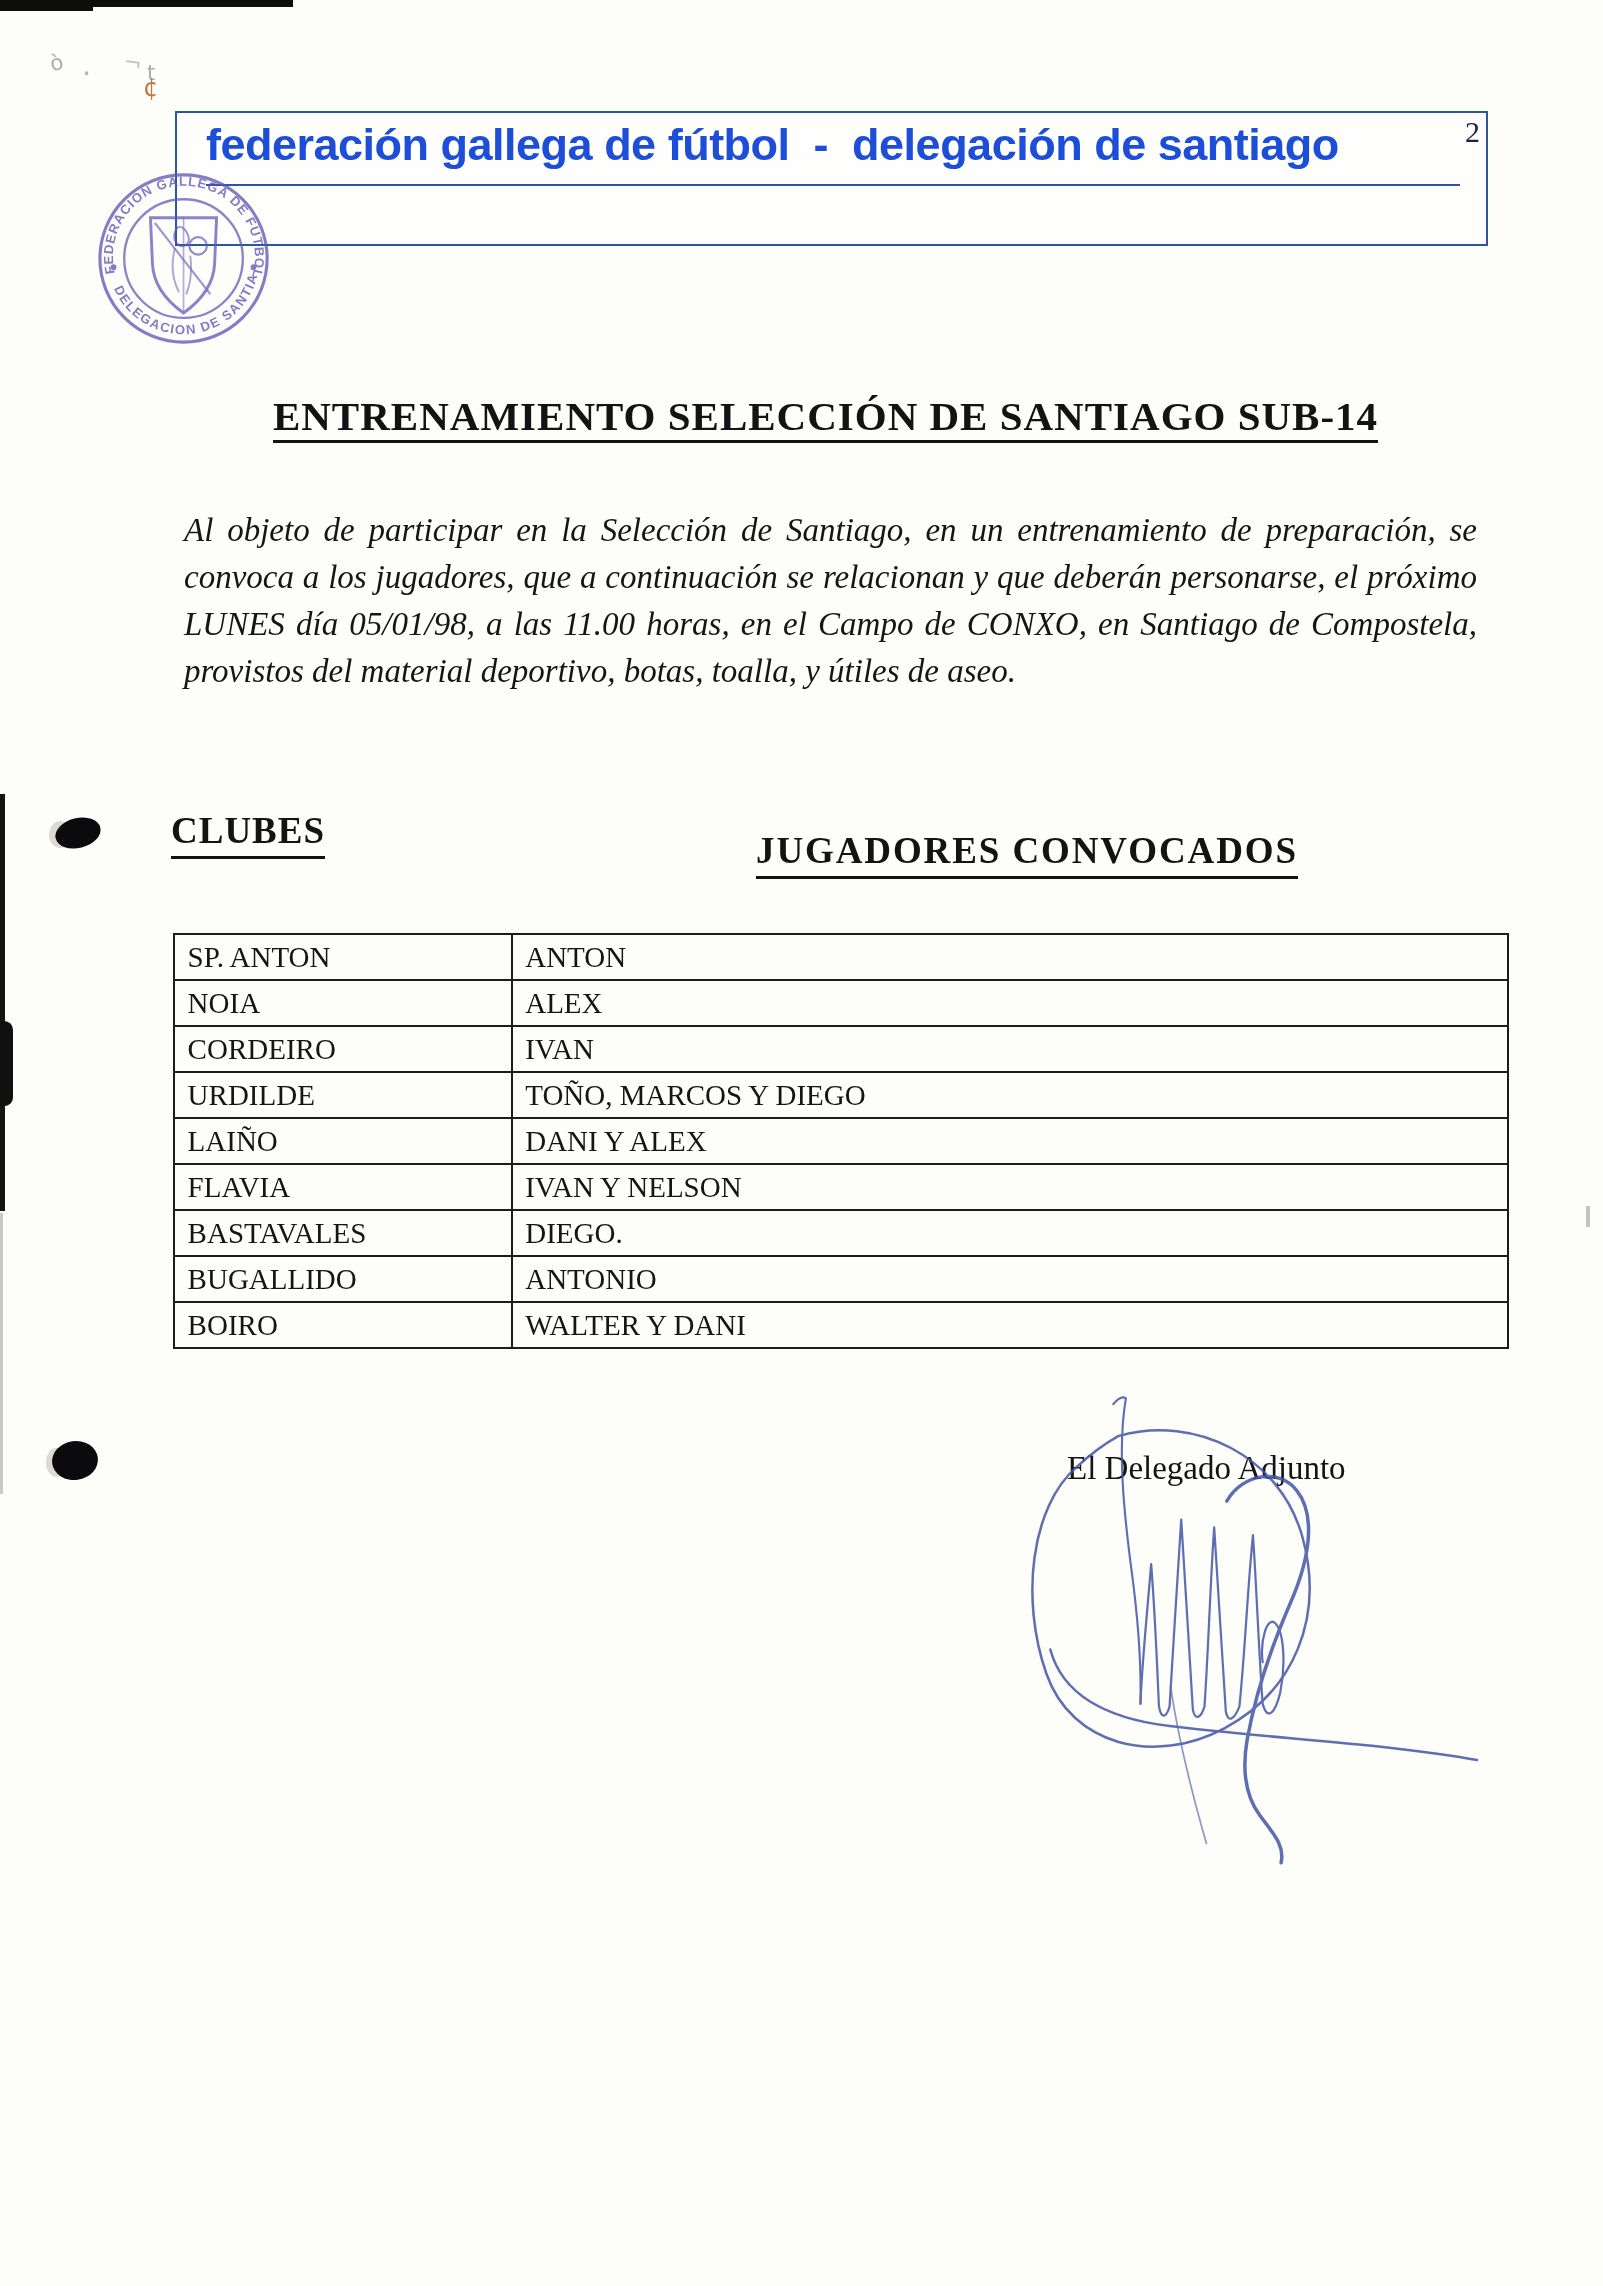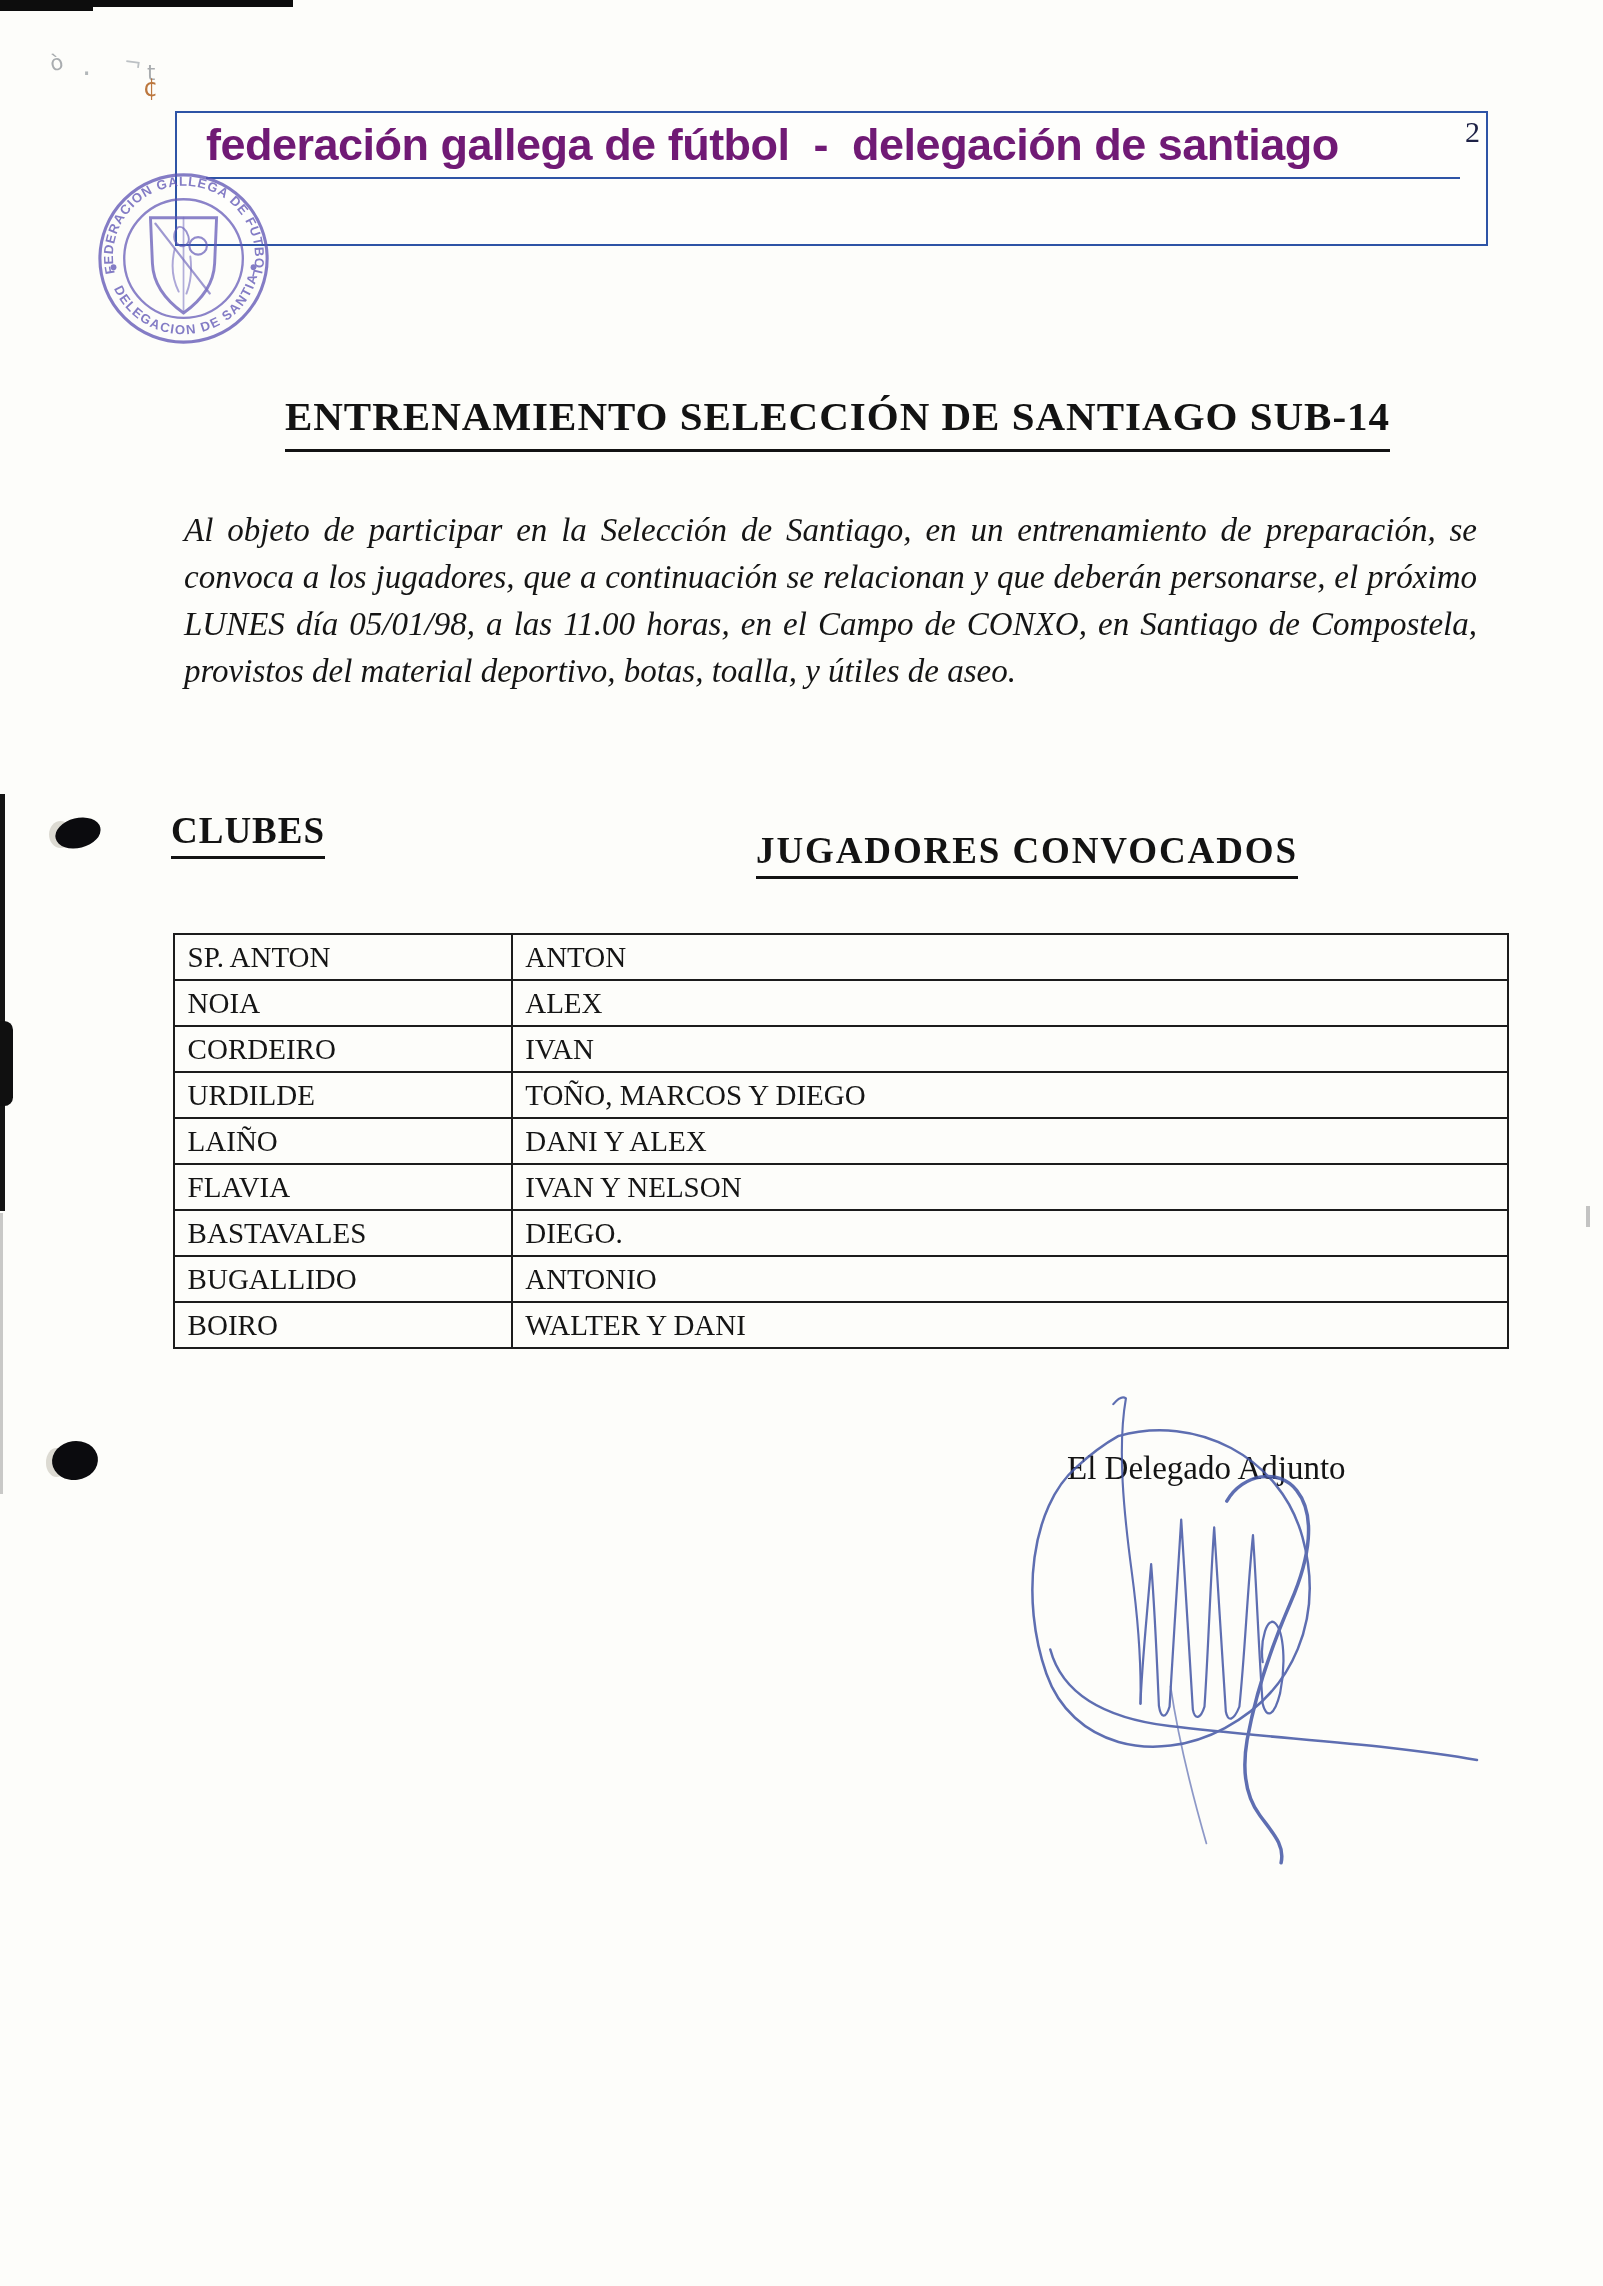"federación gallega de fútbol -" .header-title { color: #701a75 -> #1d4ed8; padding-bottom: 6px -> 13px }
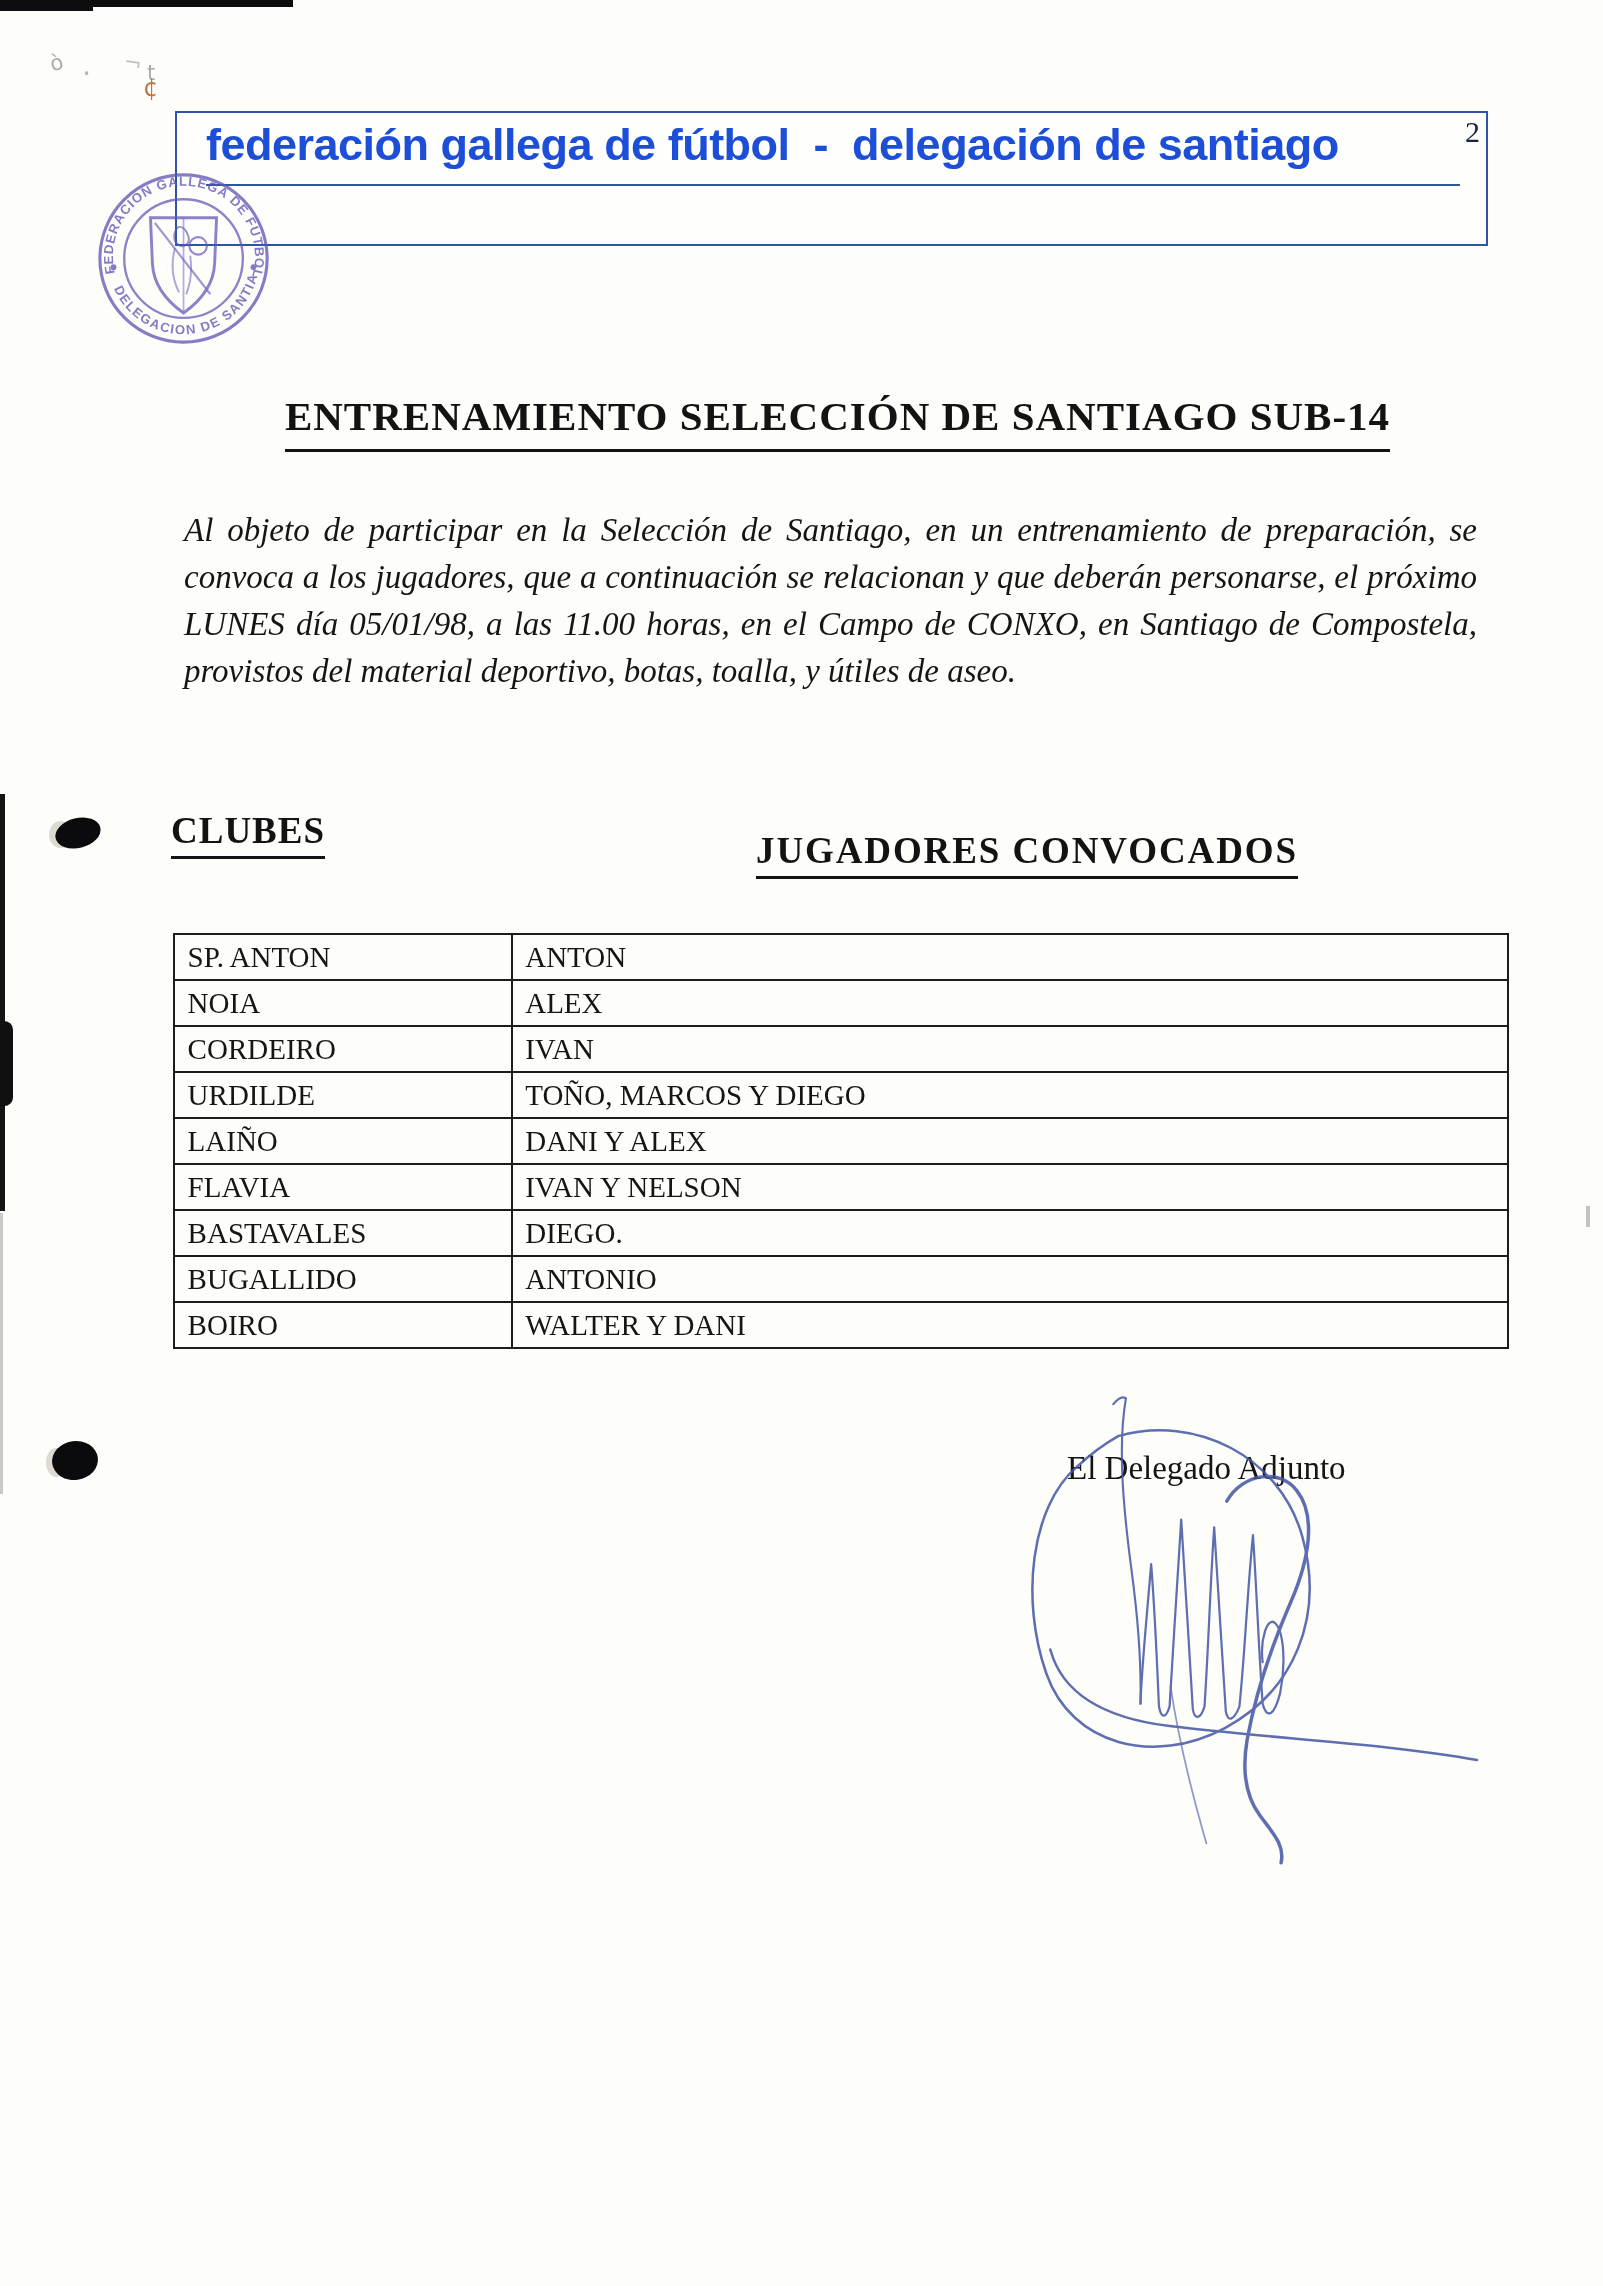"ENTRENAMIENTO SELECCIÓN DE SANTIAGO" .doc-heading span { left: 36px -> 24px; padding-bottom: 10px -> 1px }
